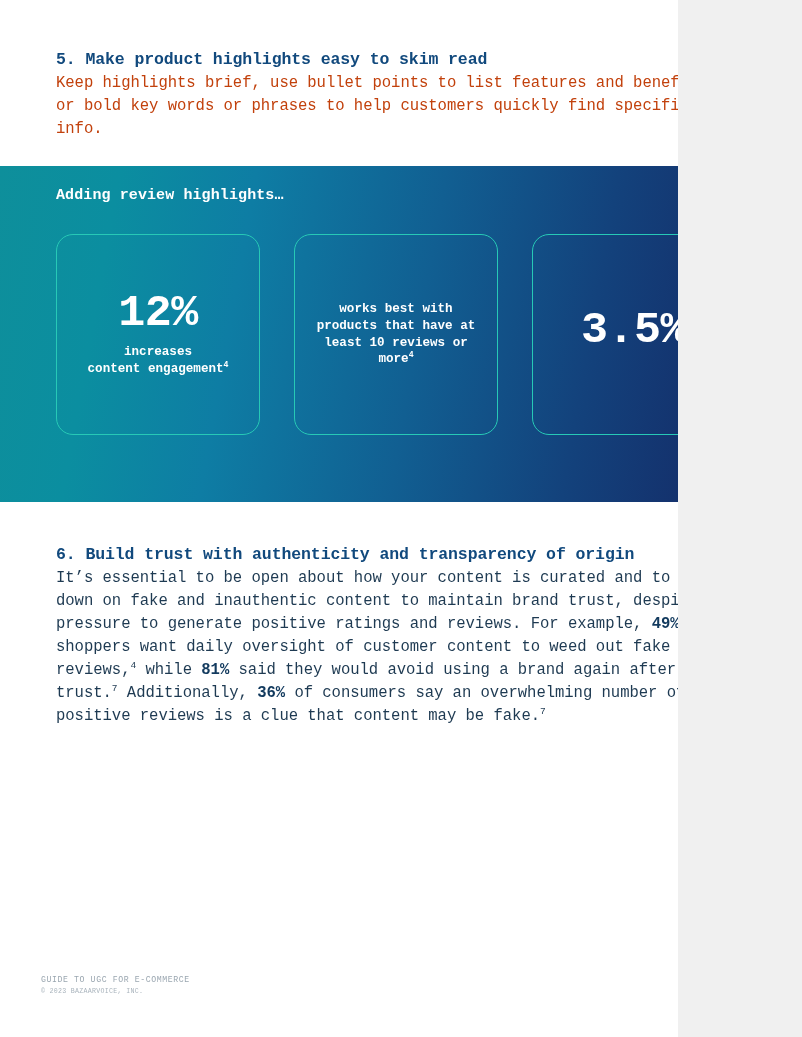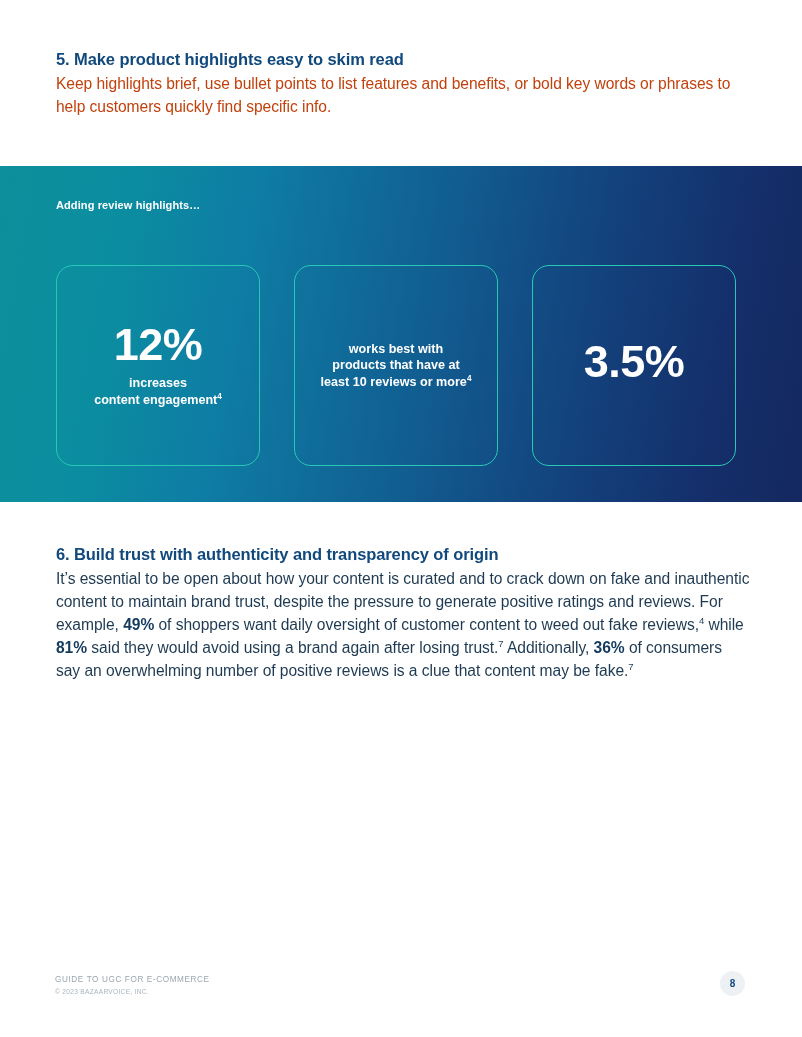"5. Make product highlights easy" .page { font-family: none -> Liberation Mono, monospace; width: 802px -> 678px }
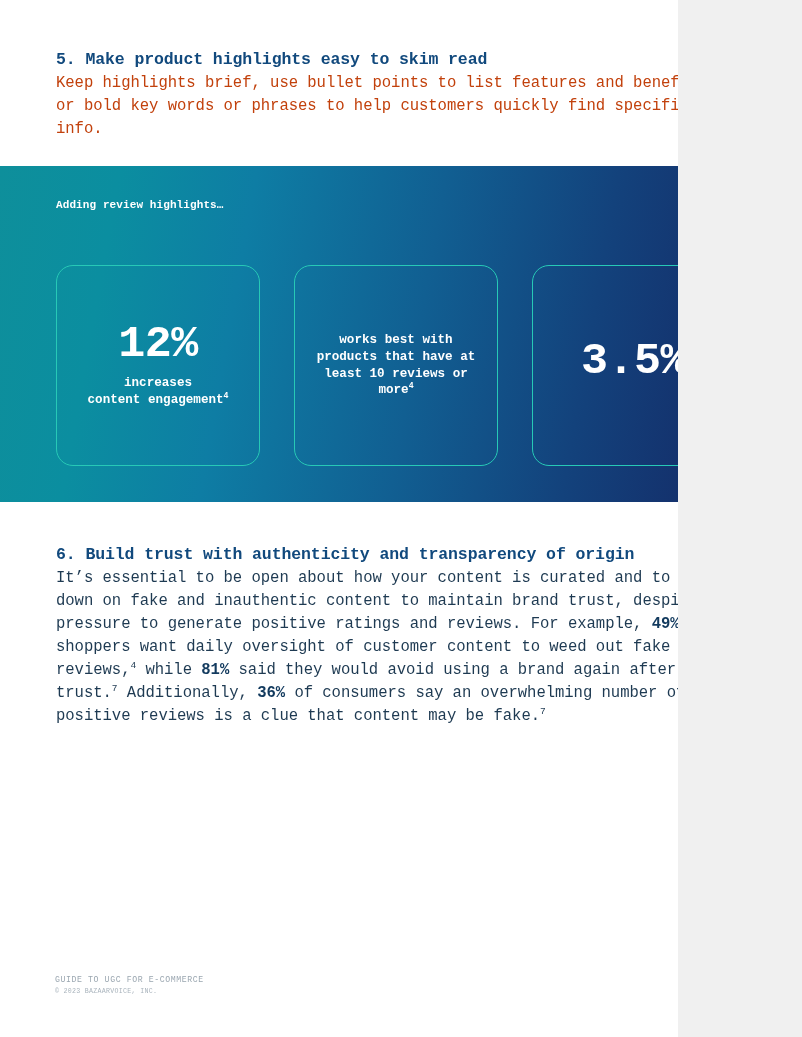"Adding review highlights…" .band-title { font-size: 11px -> 15px; top: 33px -> 21px }
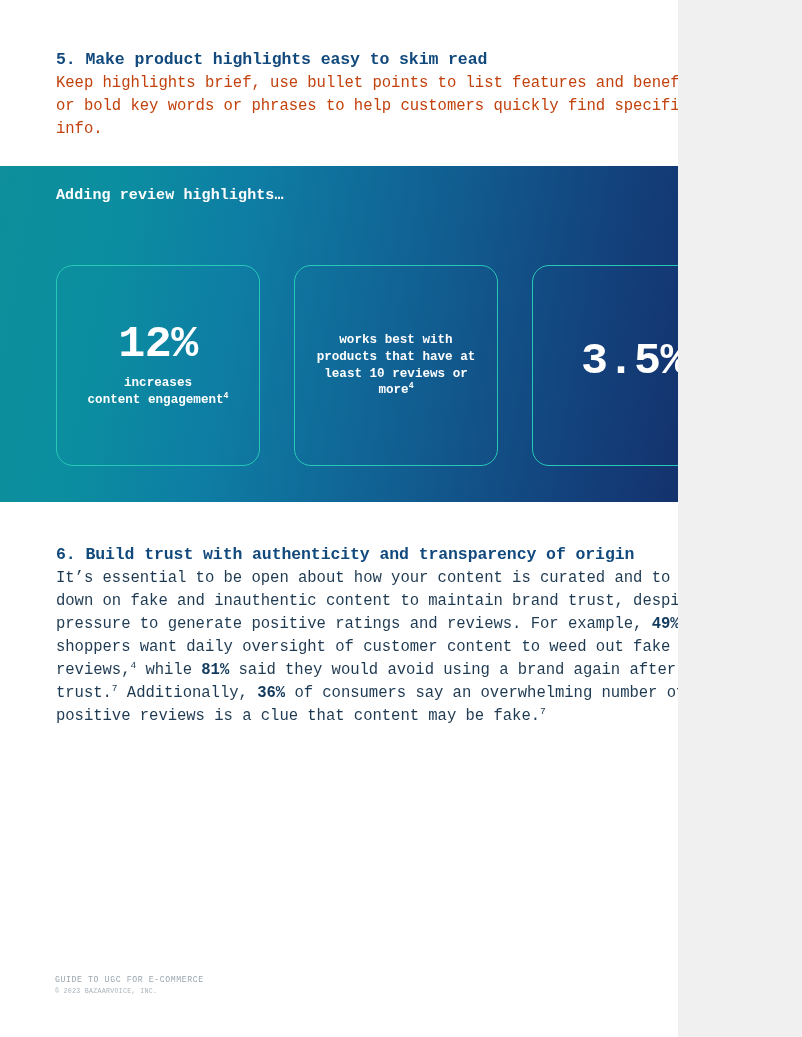"12%" .cards { top: 99px -> 68px }
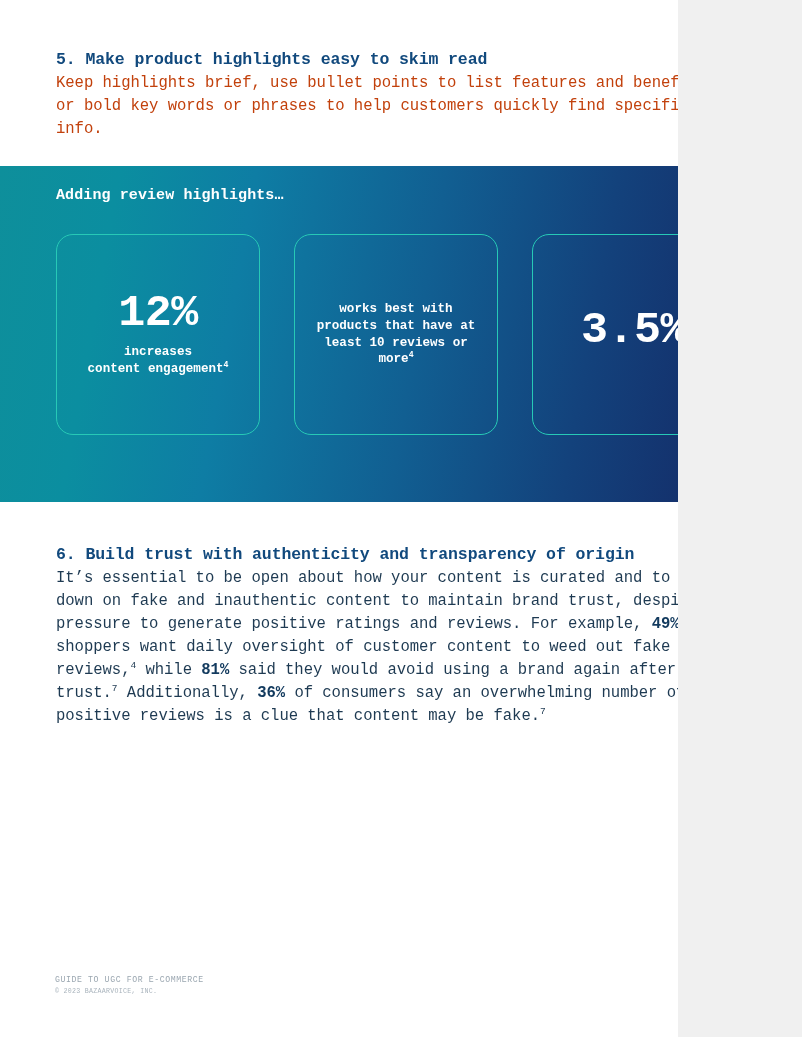"GUIDE TO UGC FOR E-COMMERCE" .footer { left: 55px -> 41px }
